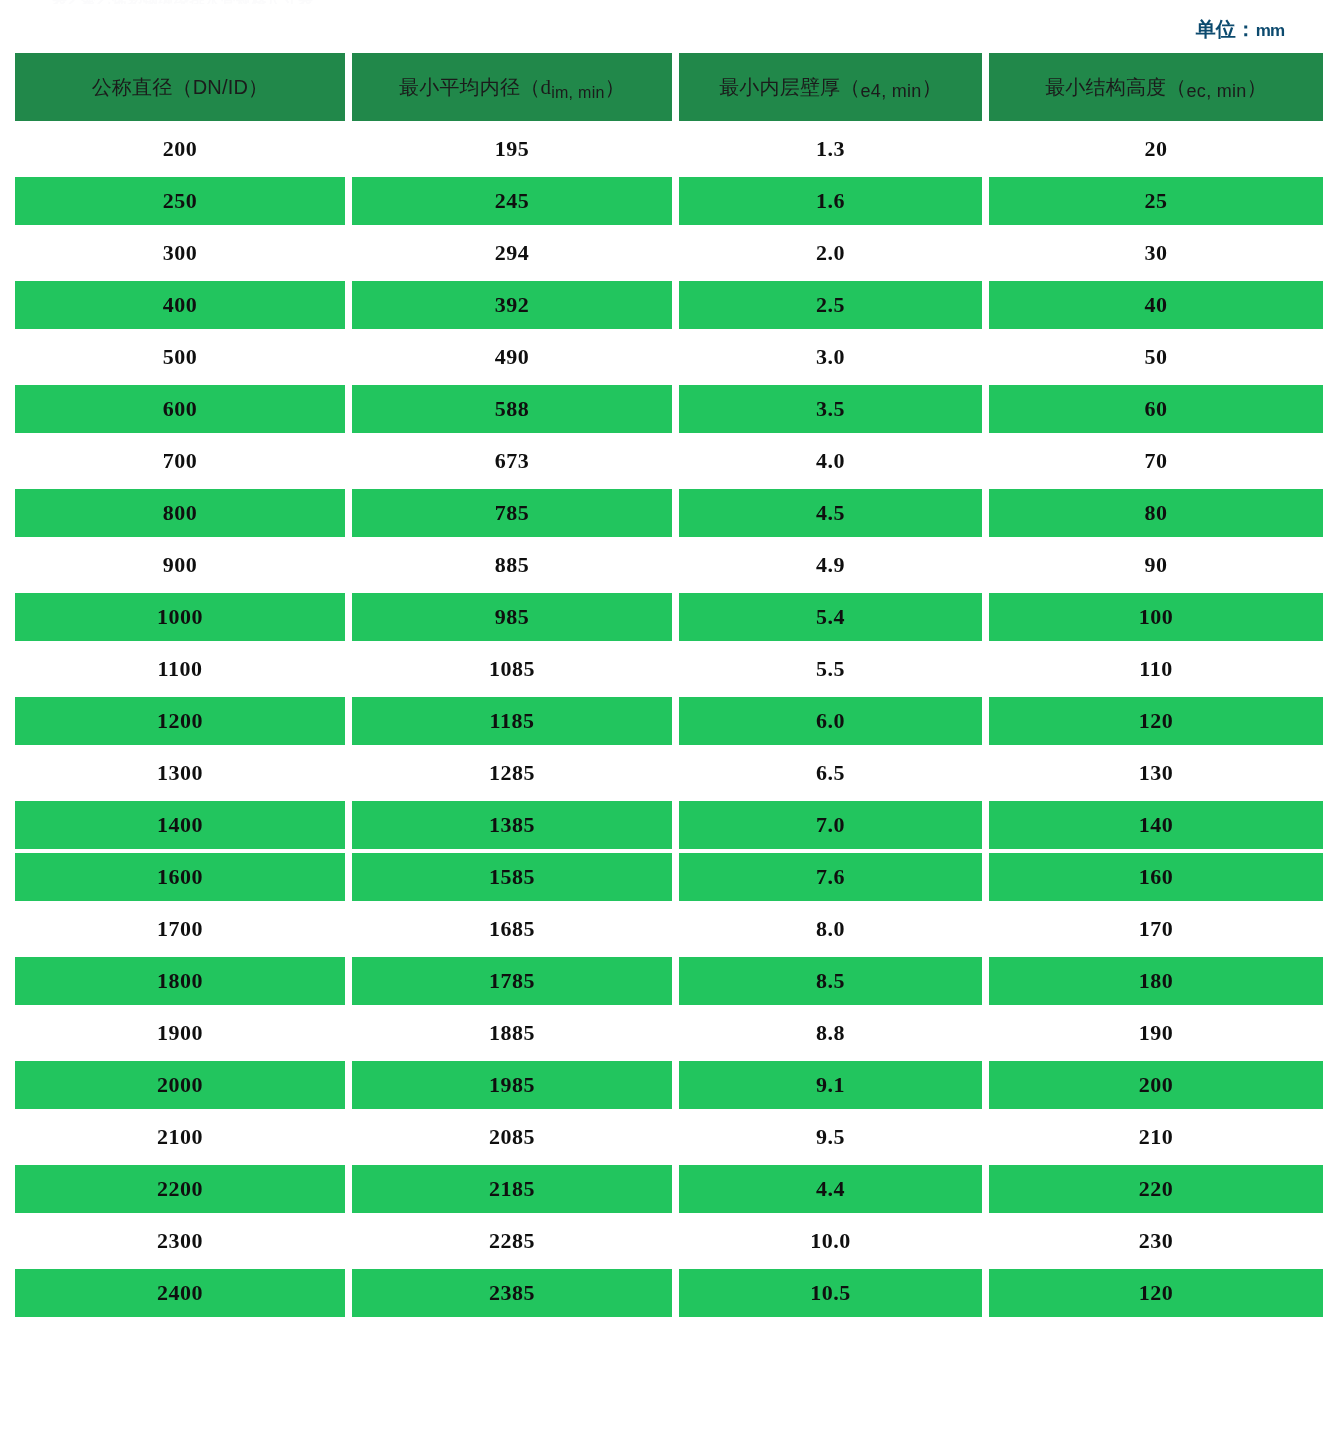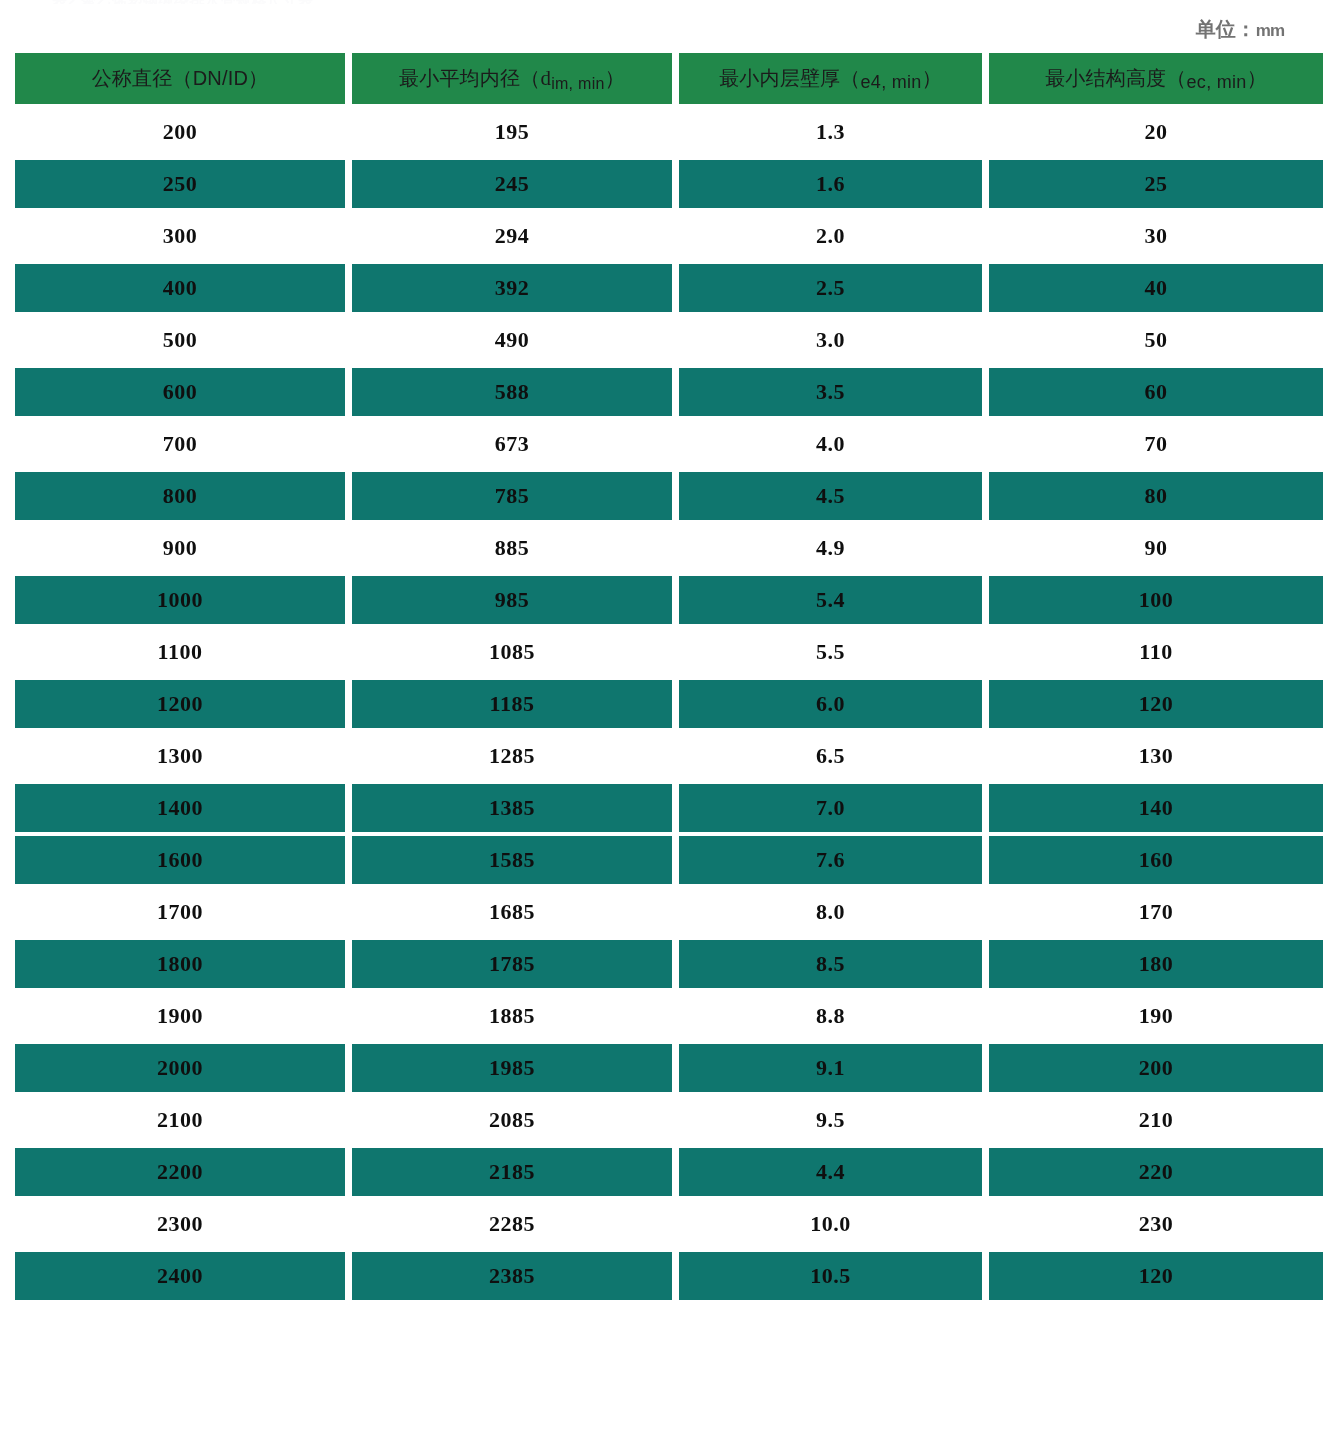"单位：mm" .unit-line { color: #737373 -> #0c4a6e }
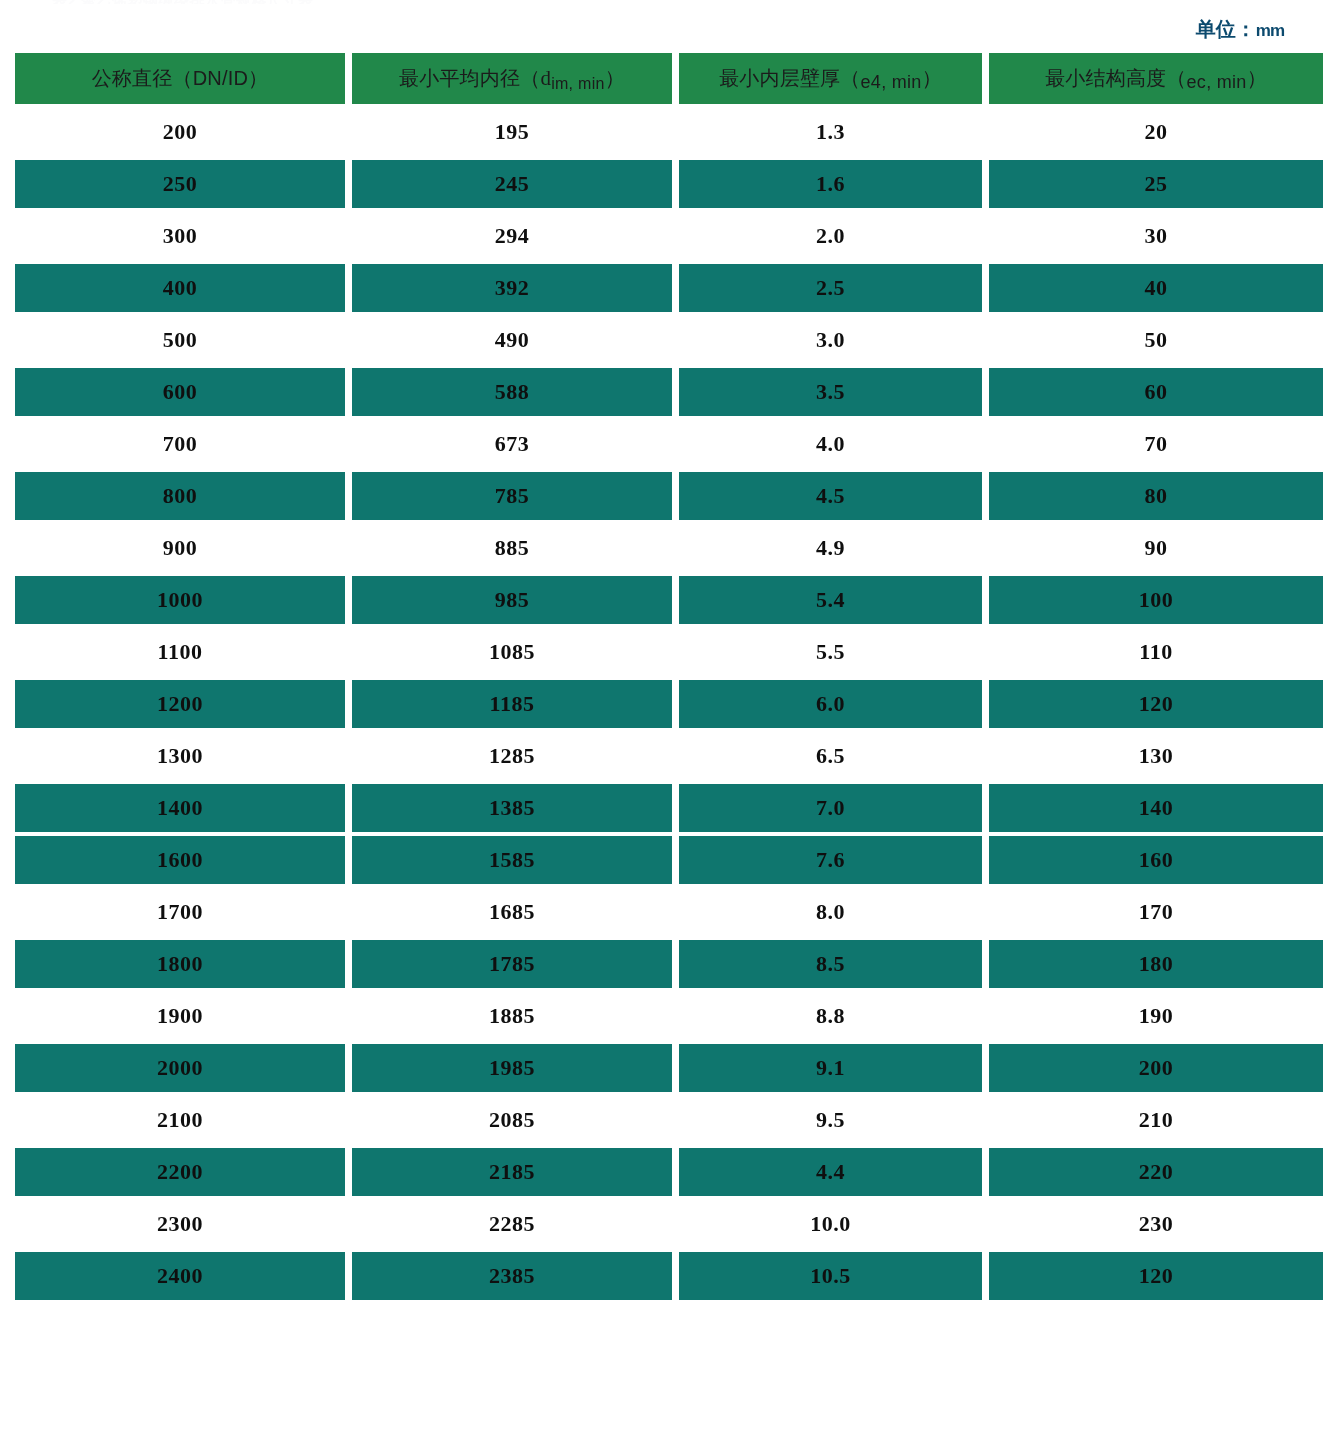"公称直径（DN/ID）" .spec-table thead th { height: 51px -> 68px }
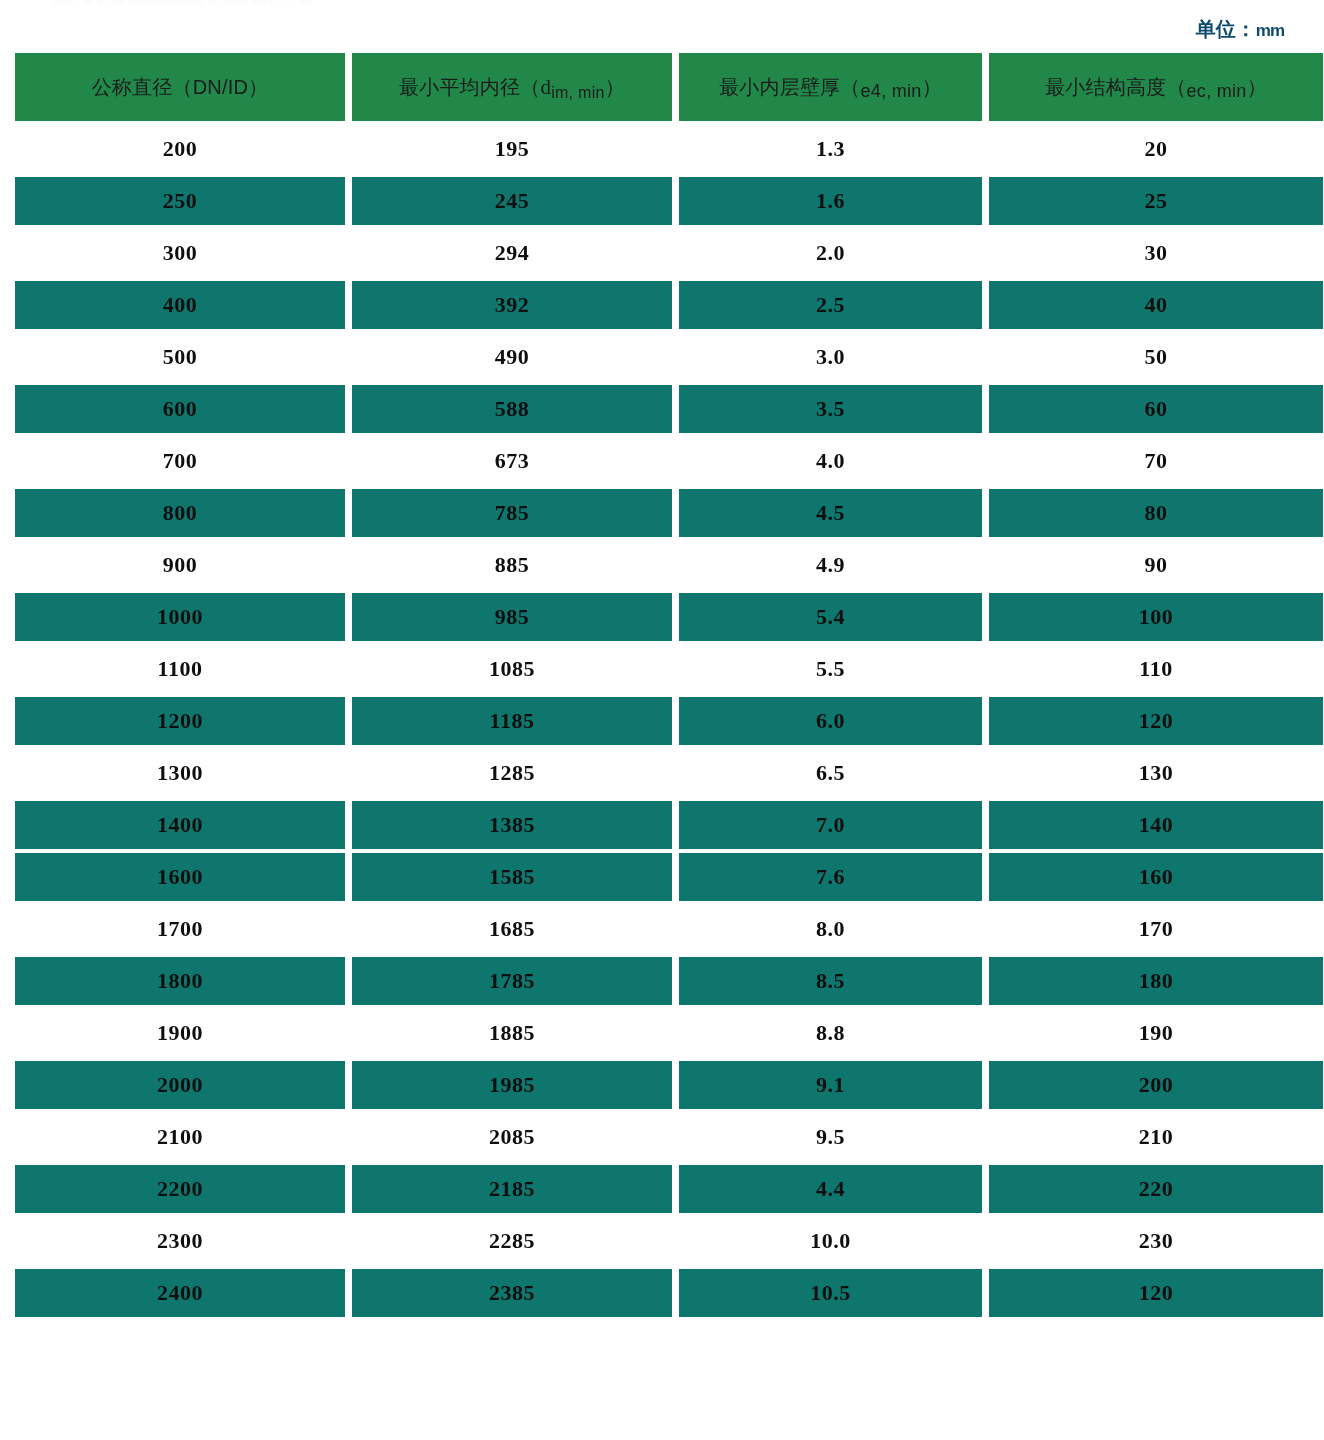"250" .spec-table tbody tr.band td { background: #0f766e -> #22c55e }
